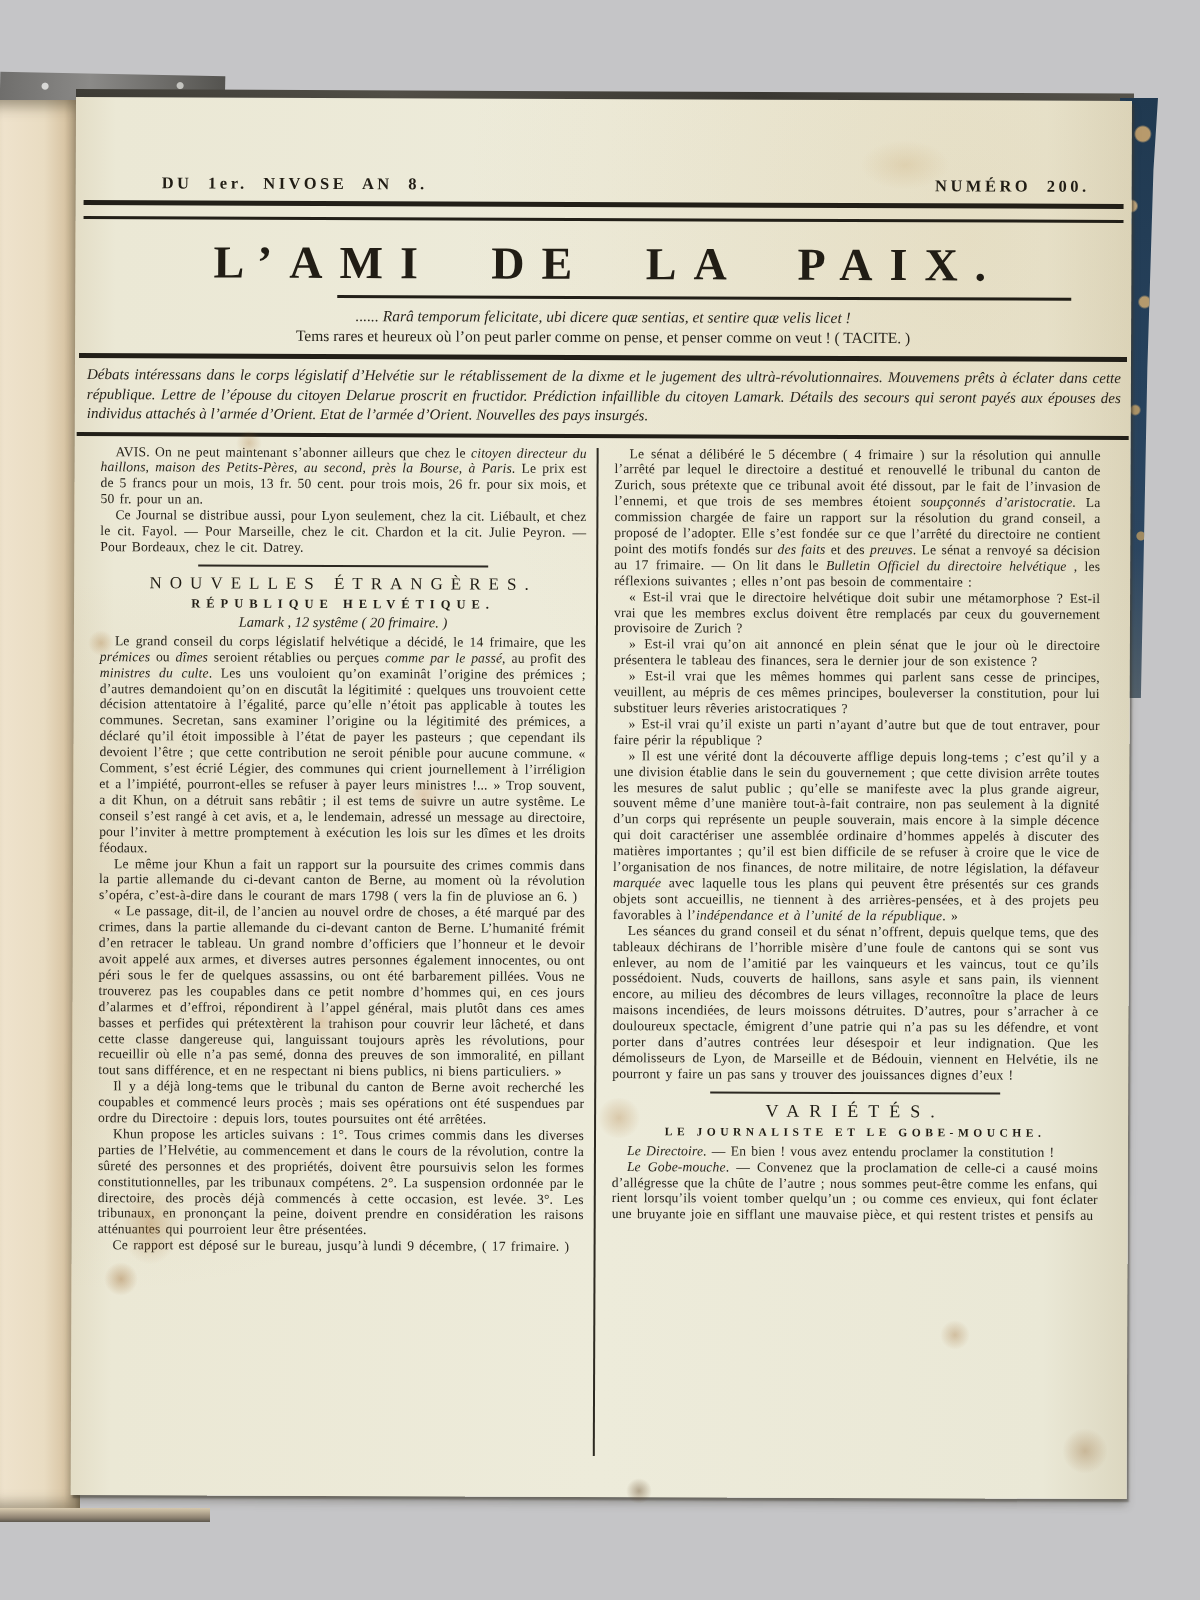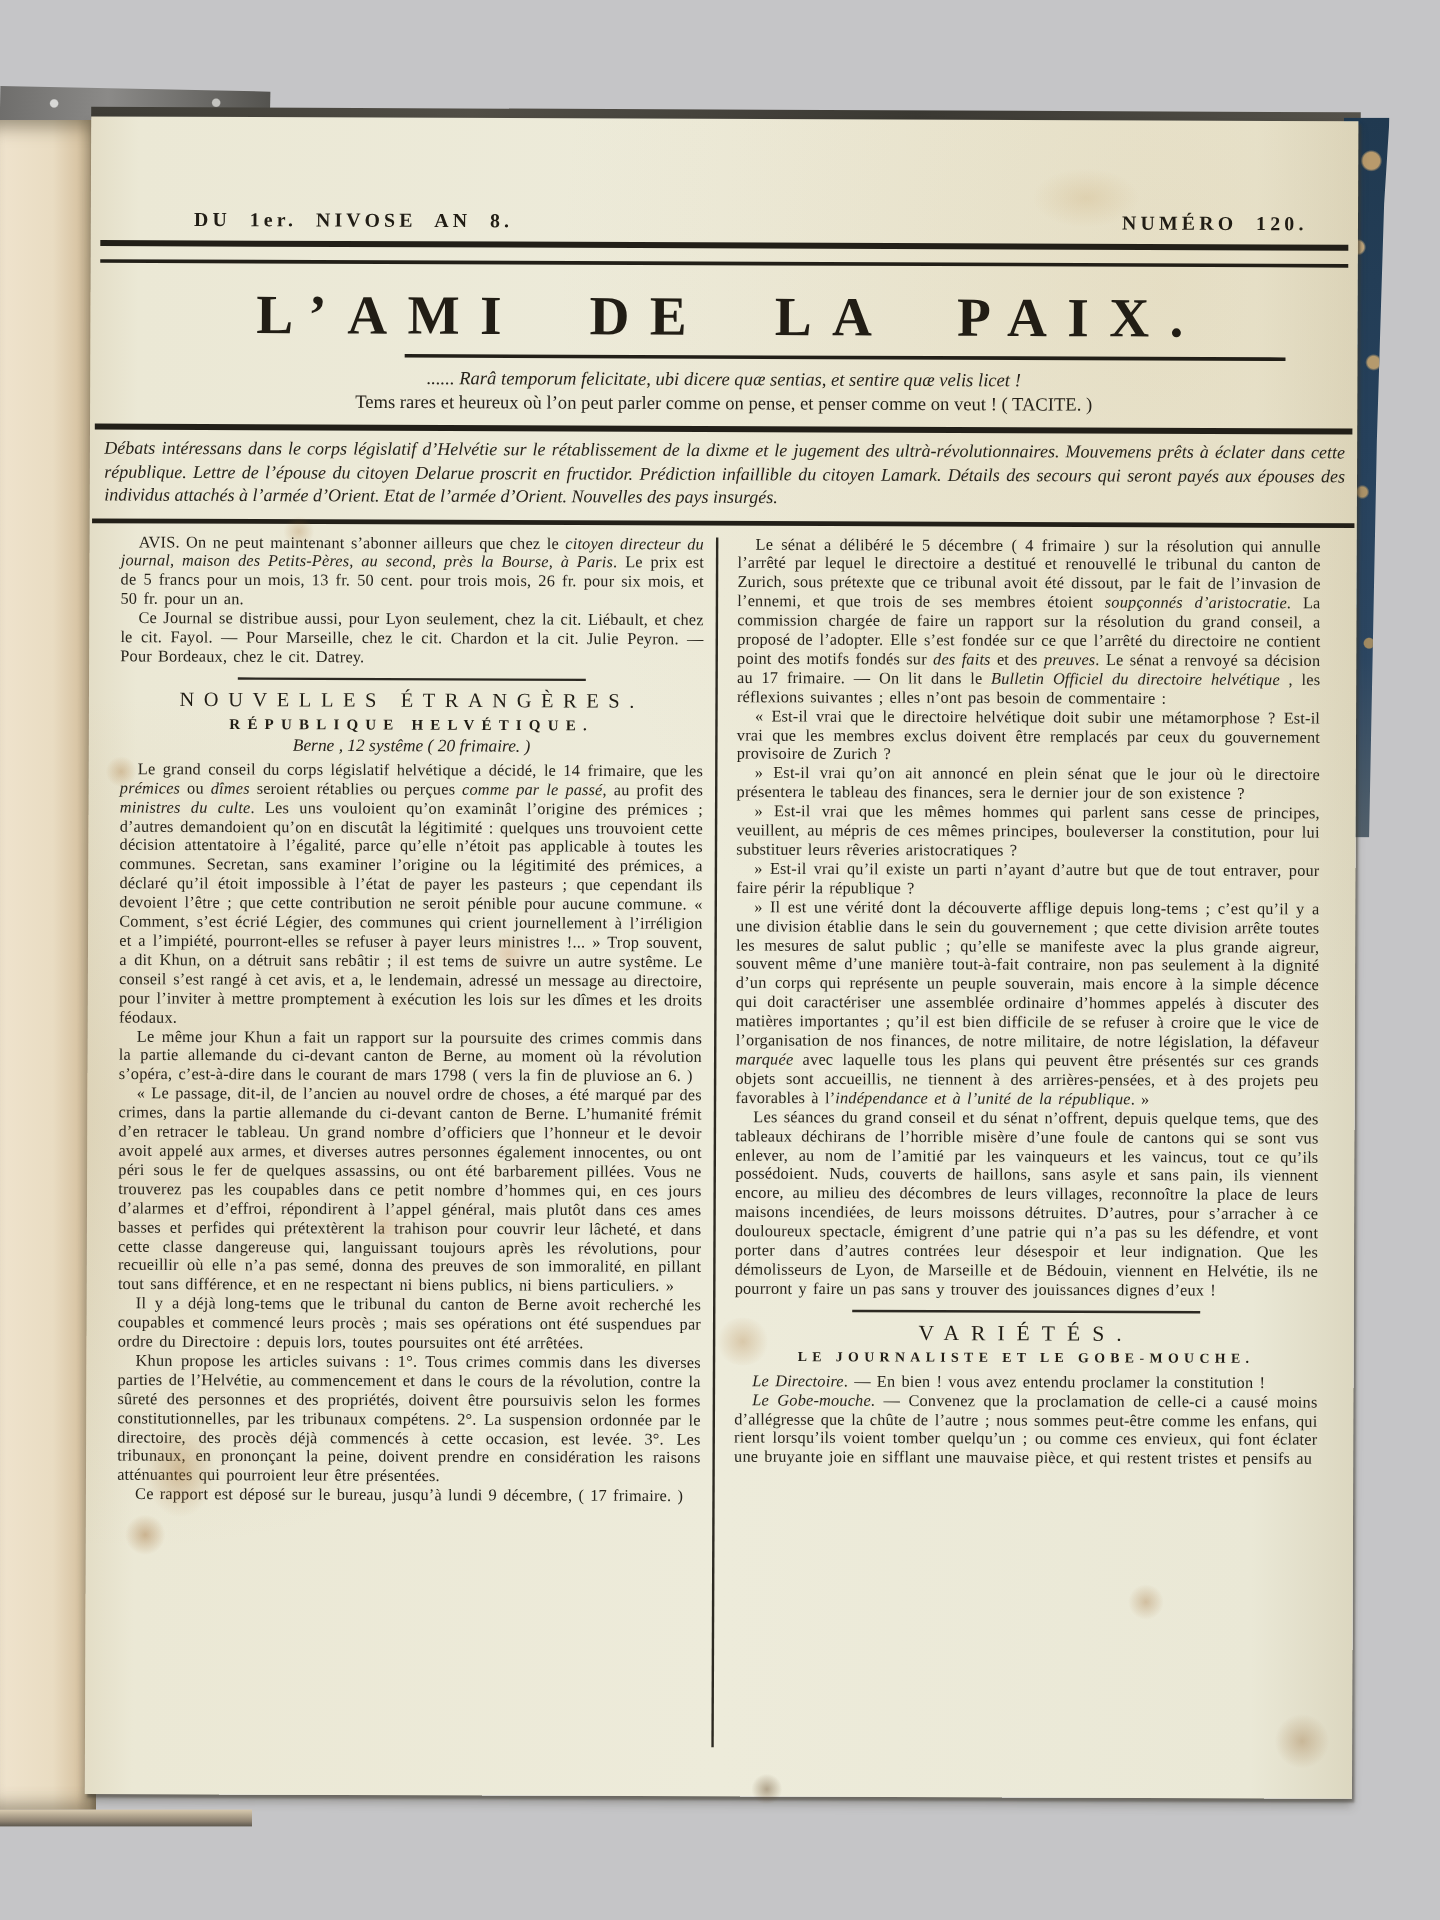"NUMÉRO 120." span { text: 120 -> 200 }
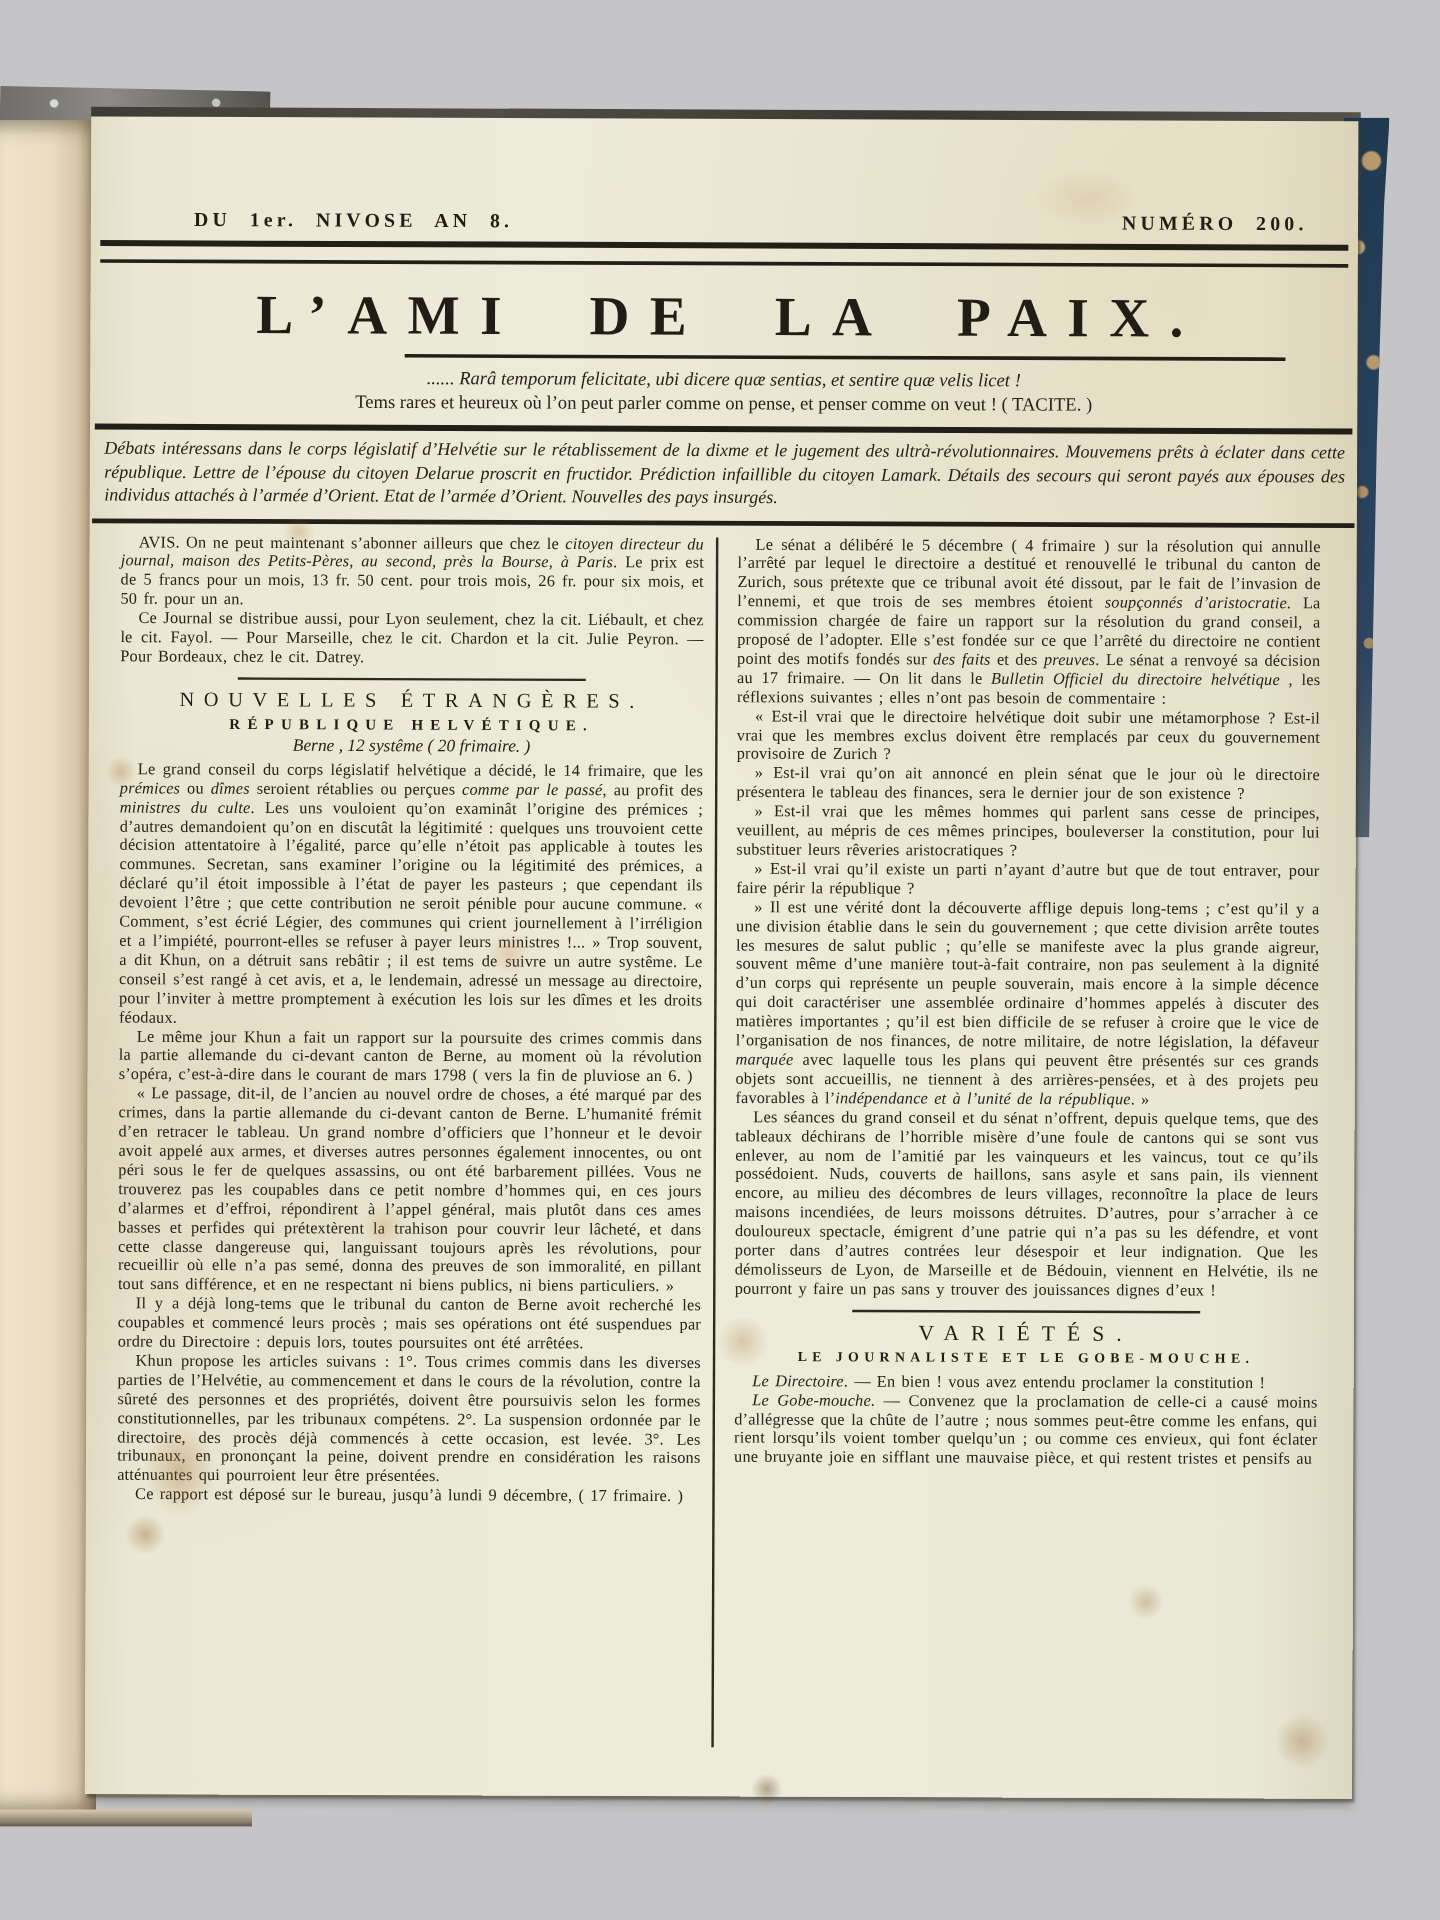"citoyen directeur du journal, maison" i { text: journal -> haillons }
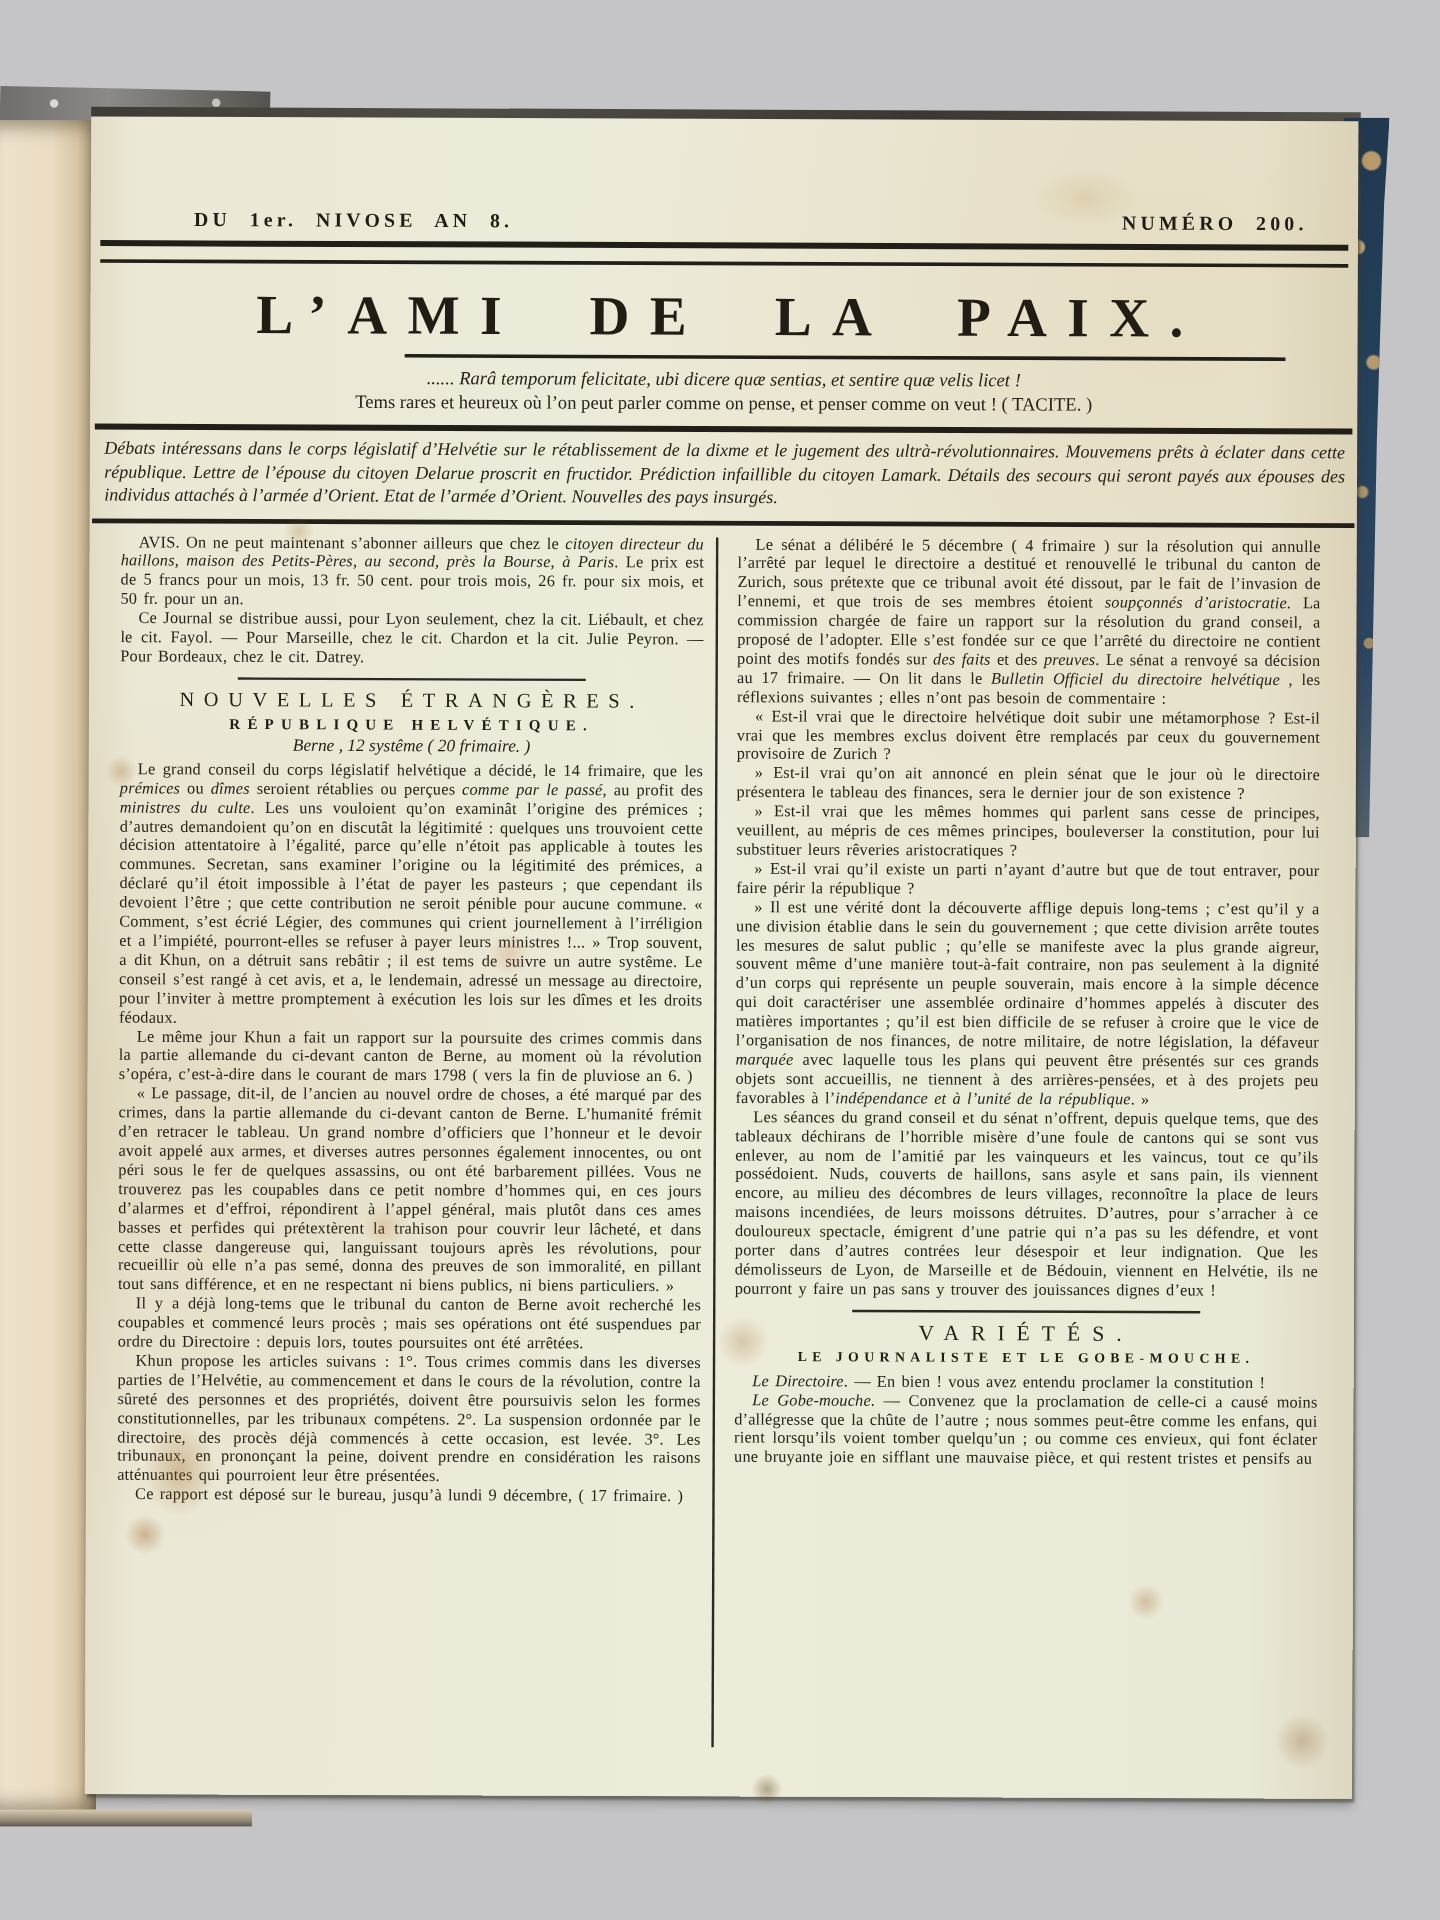"Berne" i { text: Berne -> Lamark }
